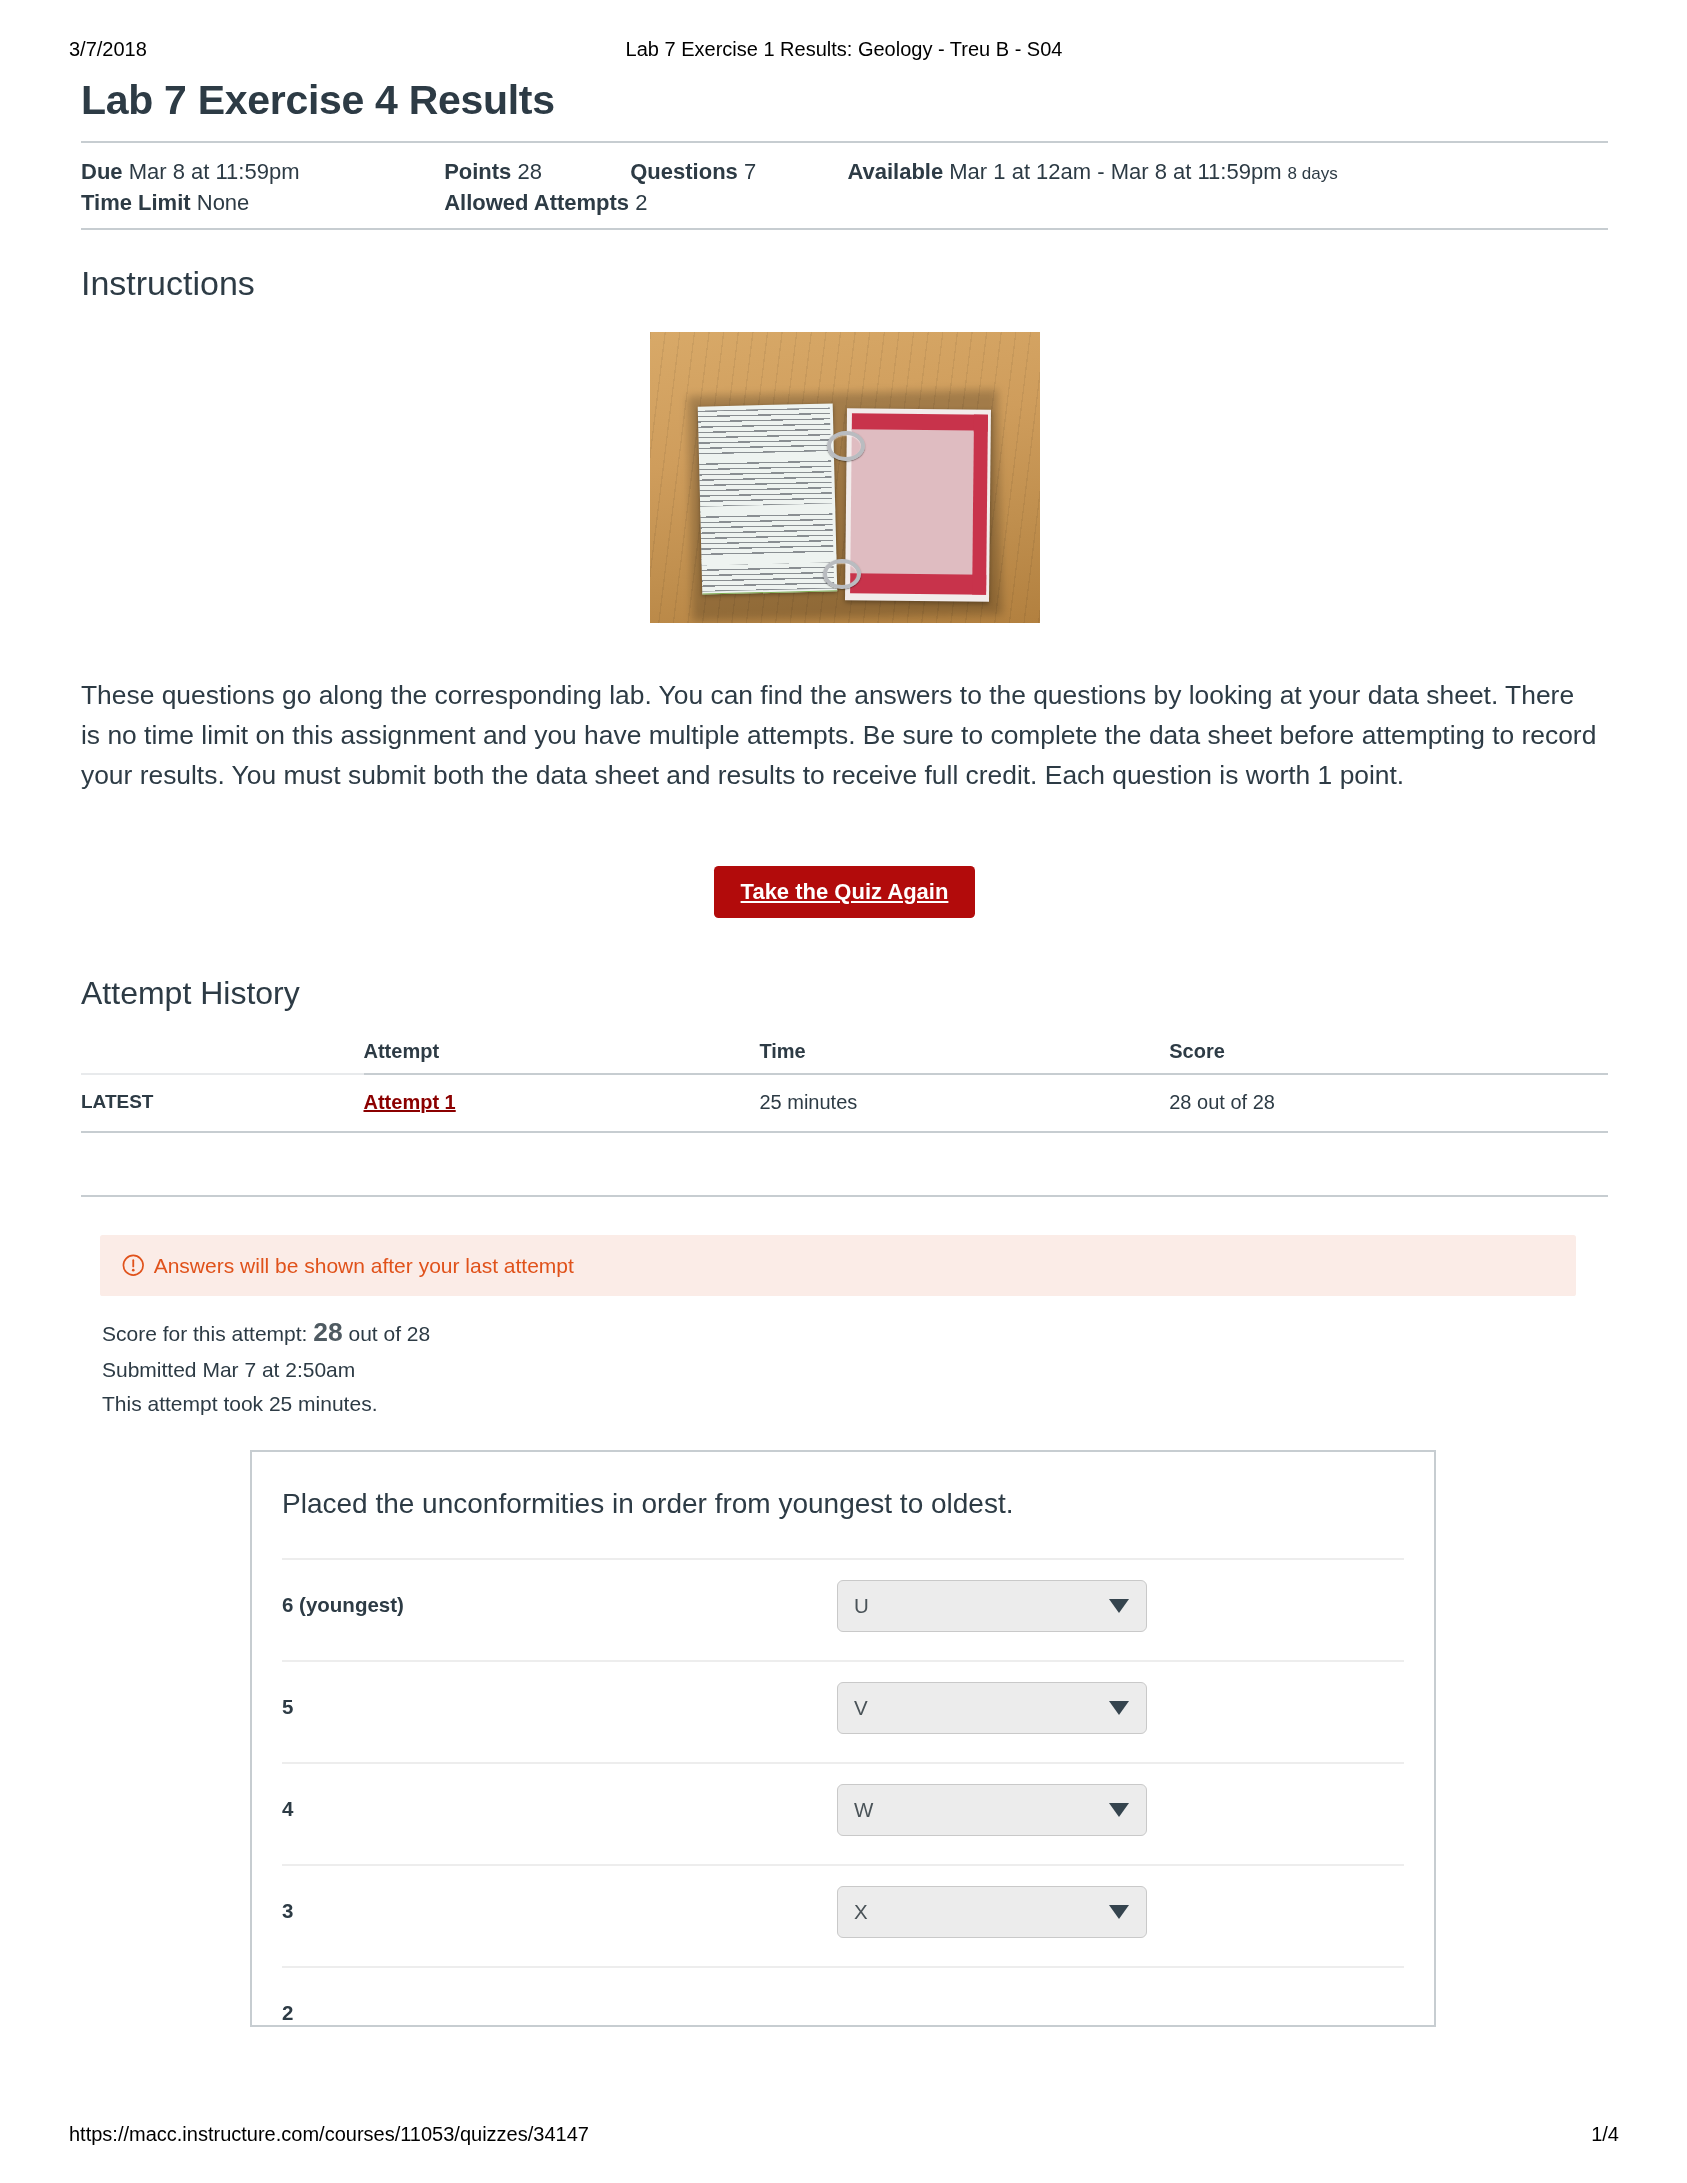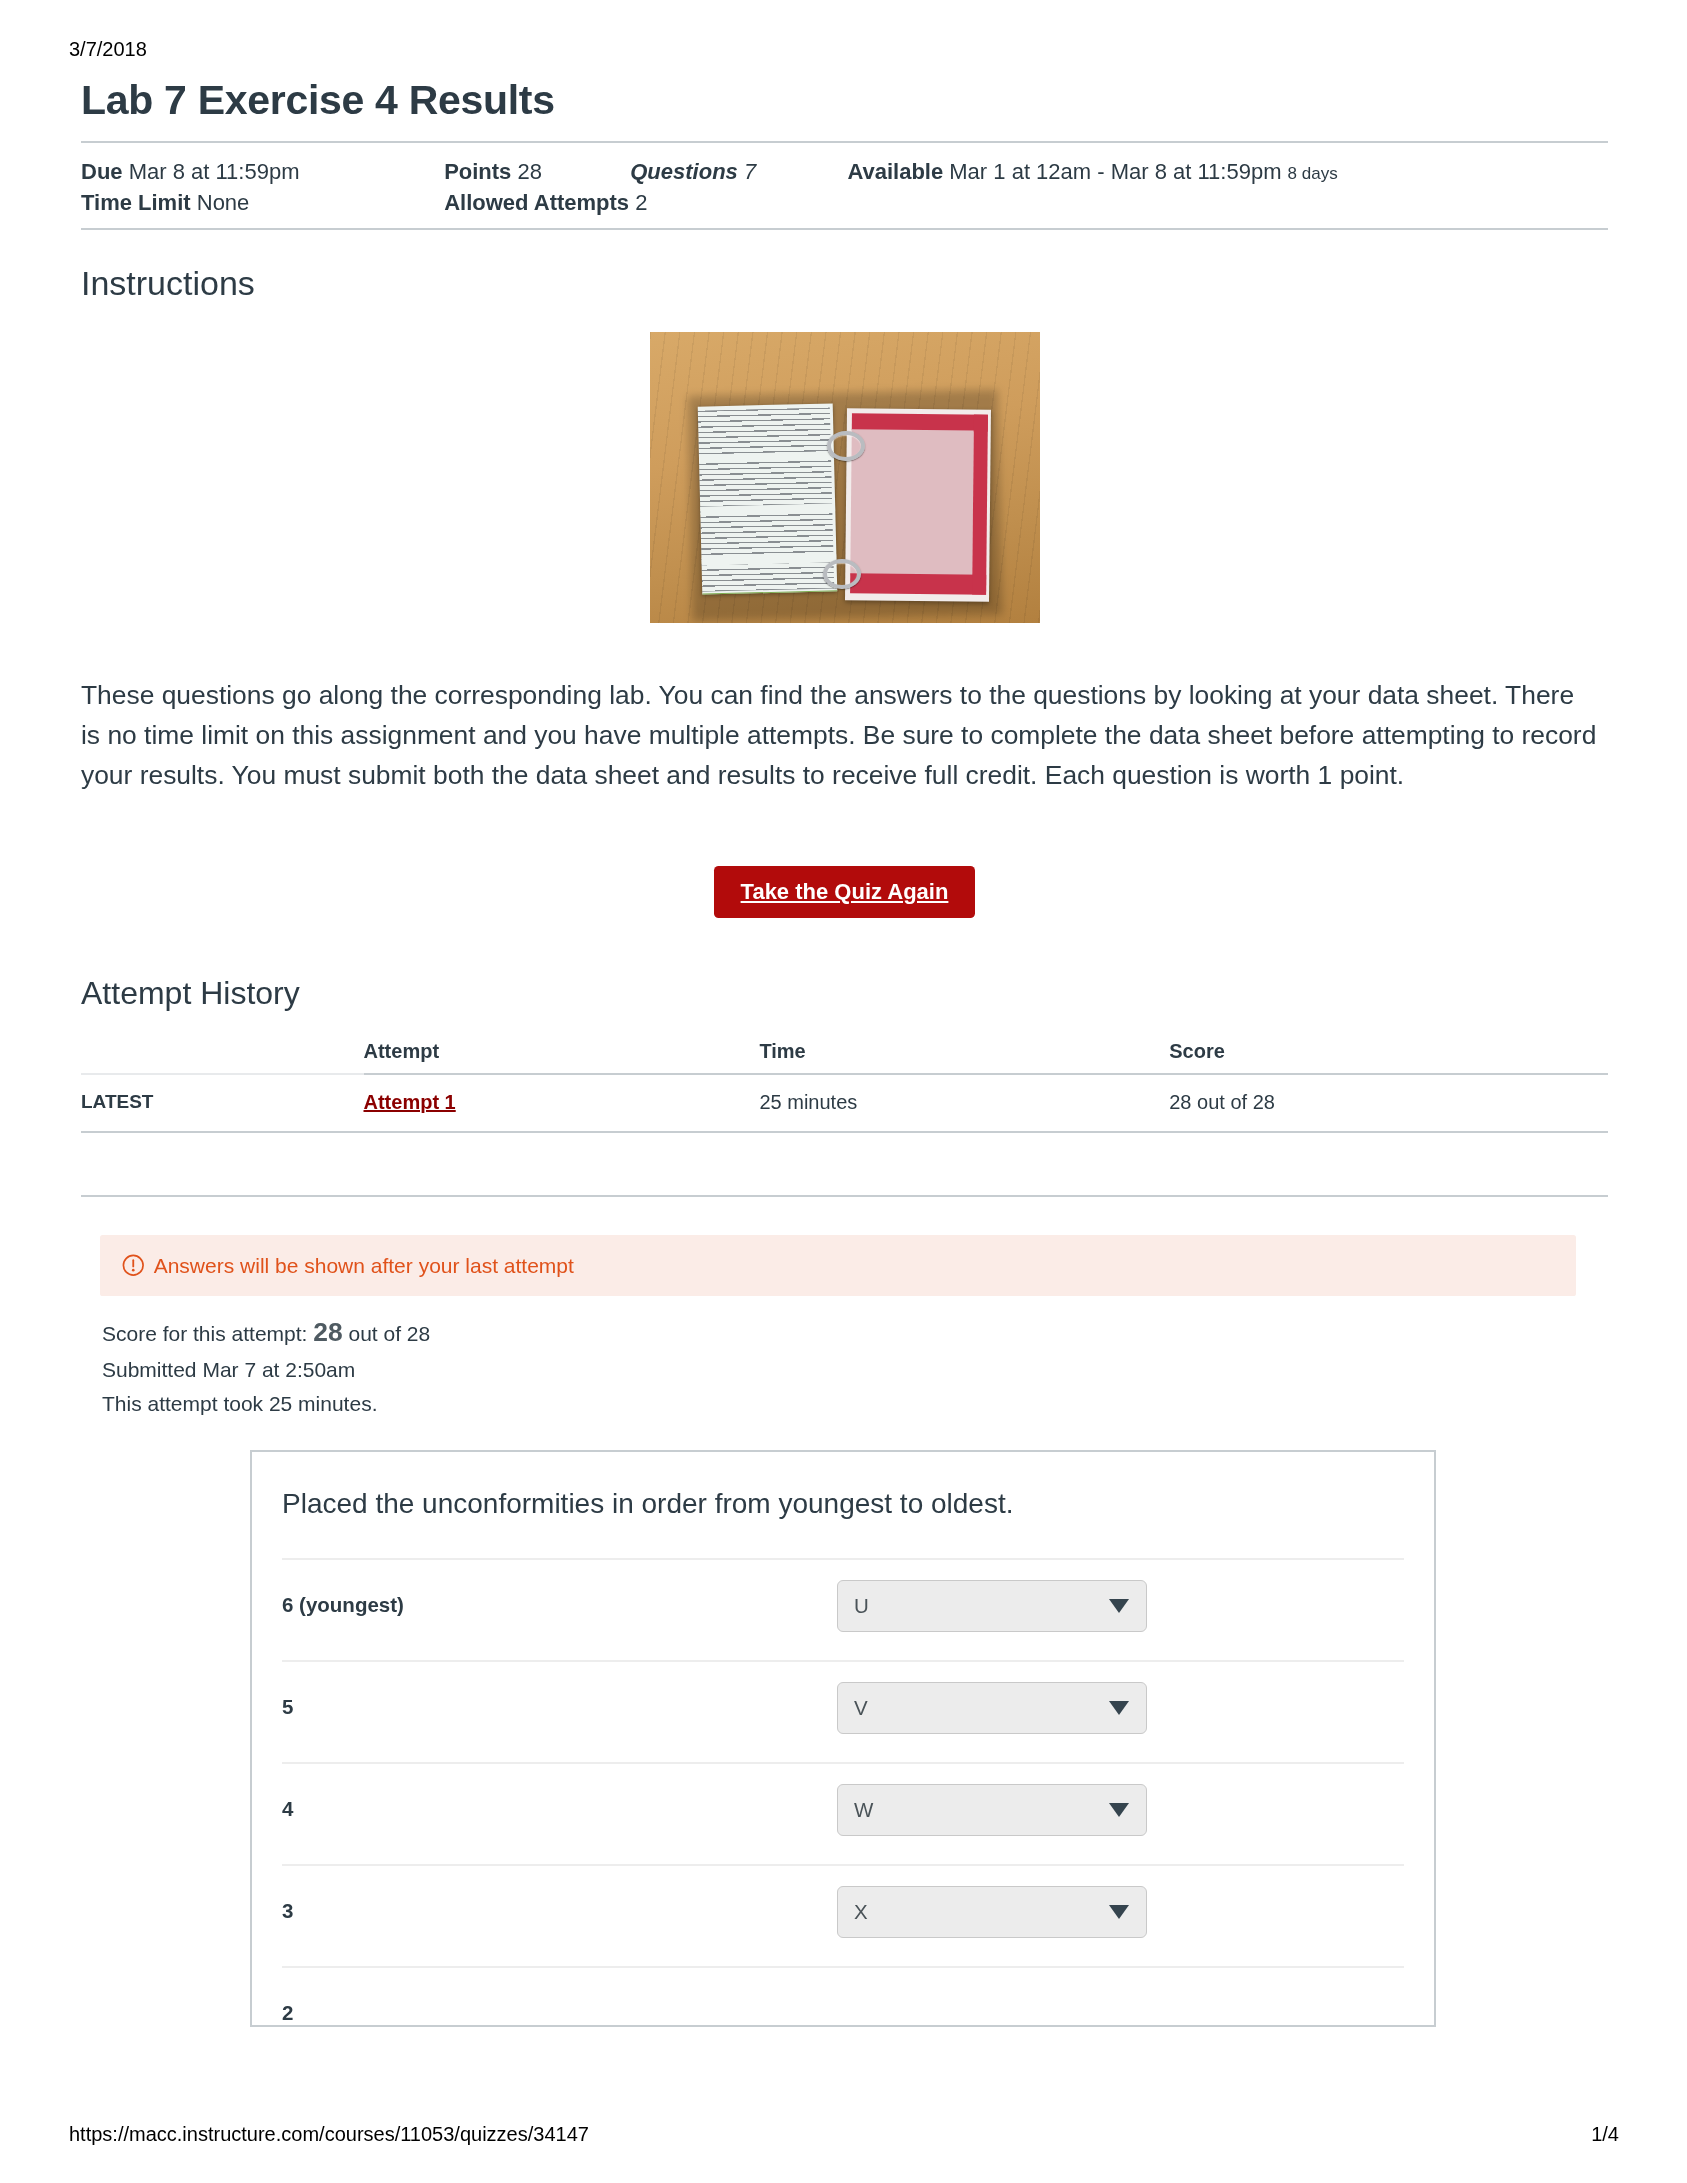"Lab 7 Exercise 1 Results:" span.ph-title { html: none -> <span>Lab 7 Exercise 1 Results: Geology - Treu B - S04</span> }
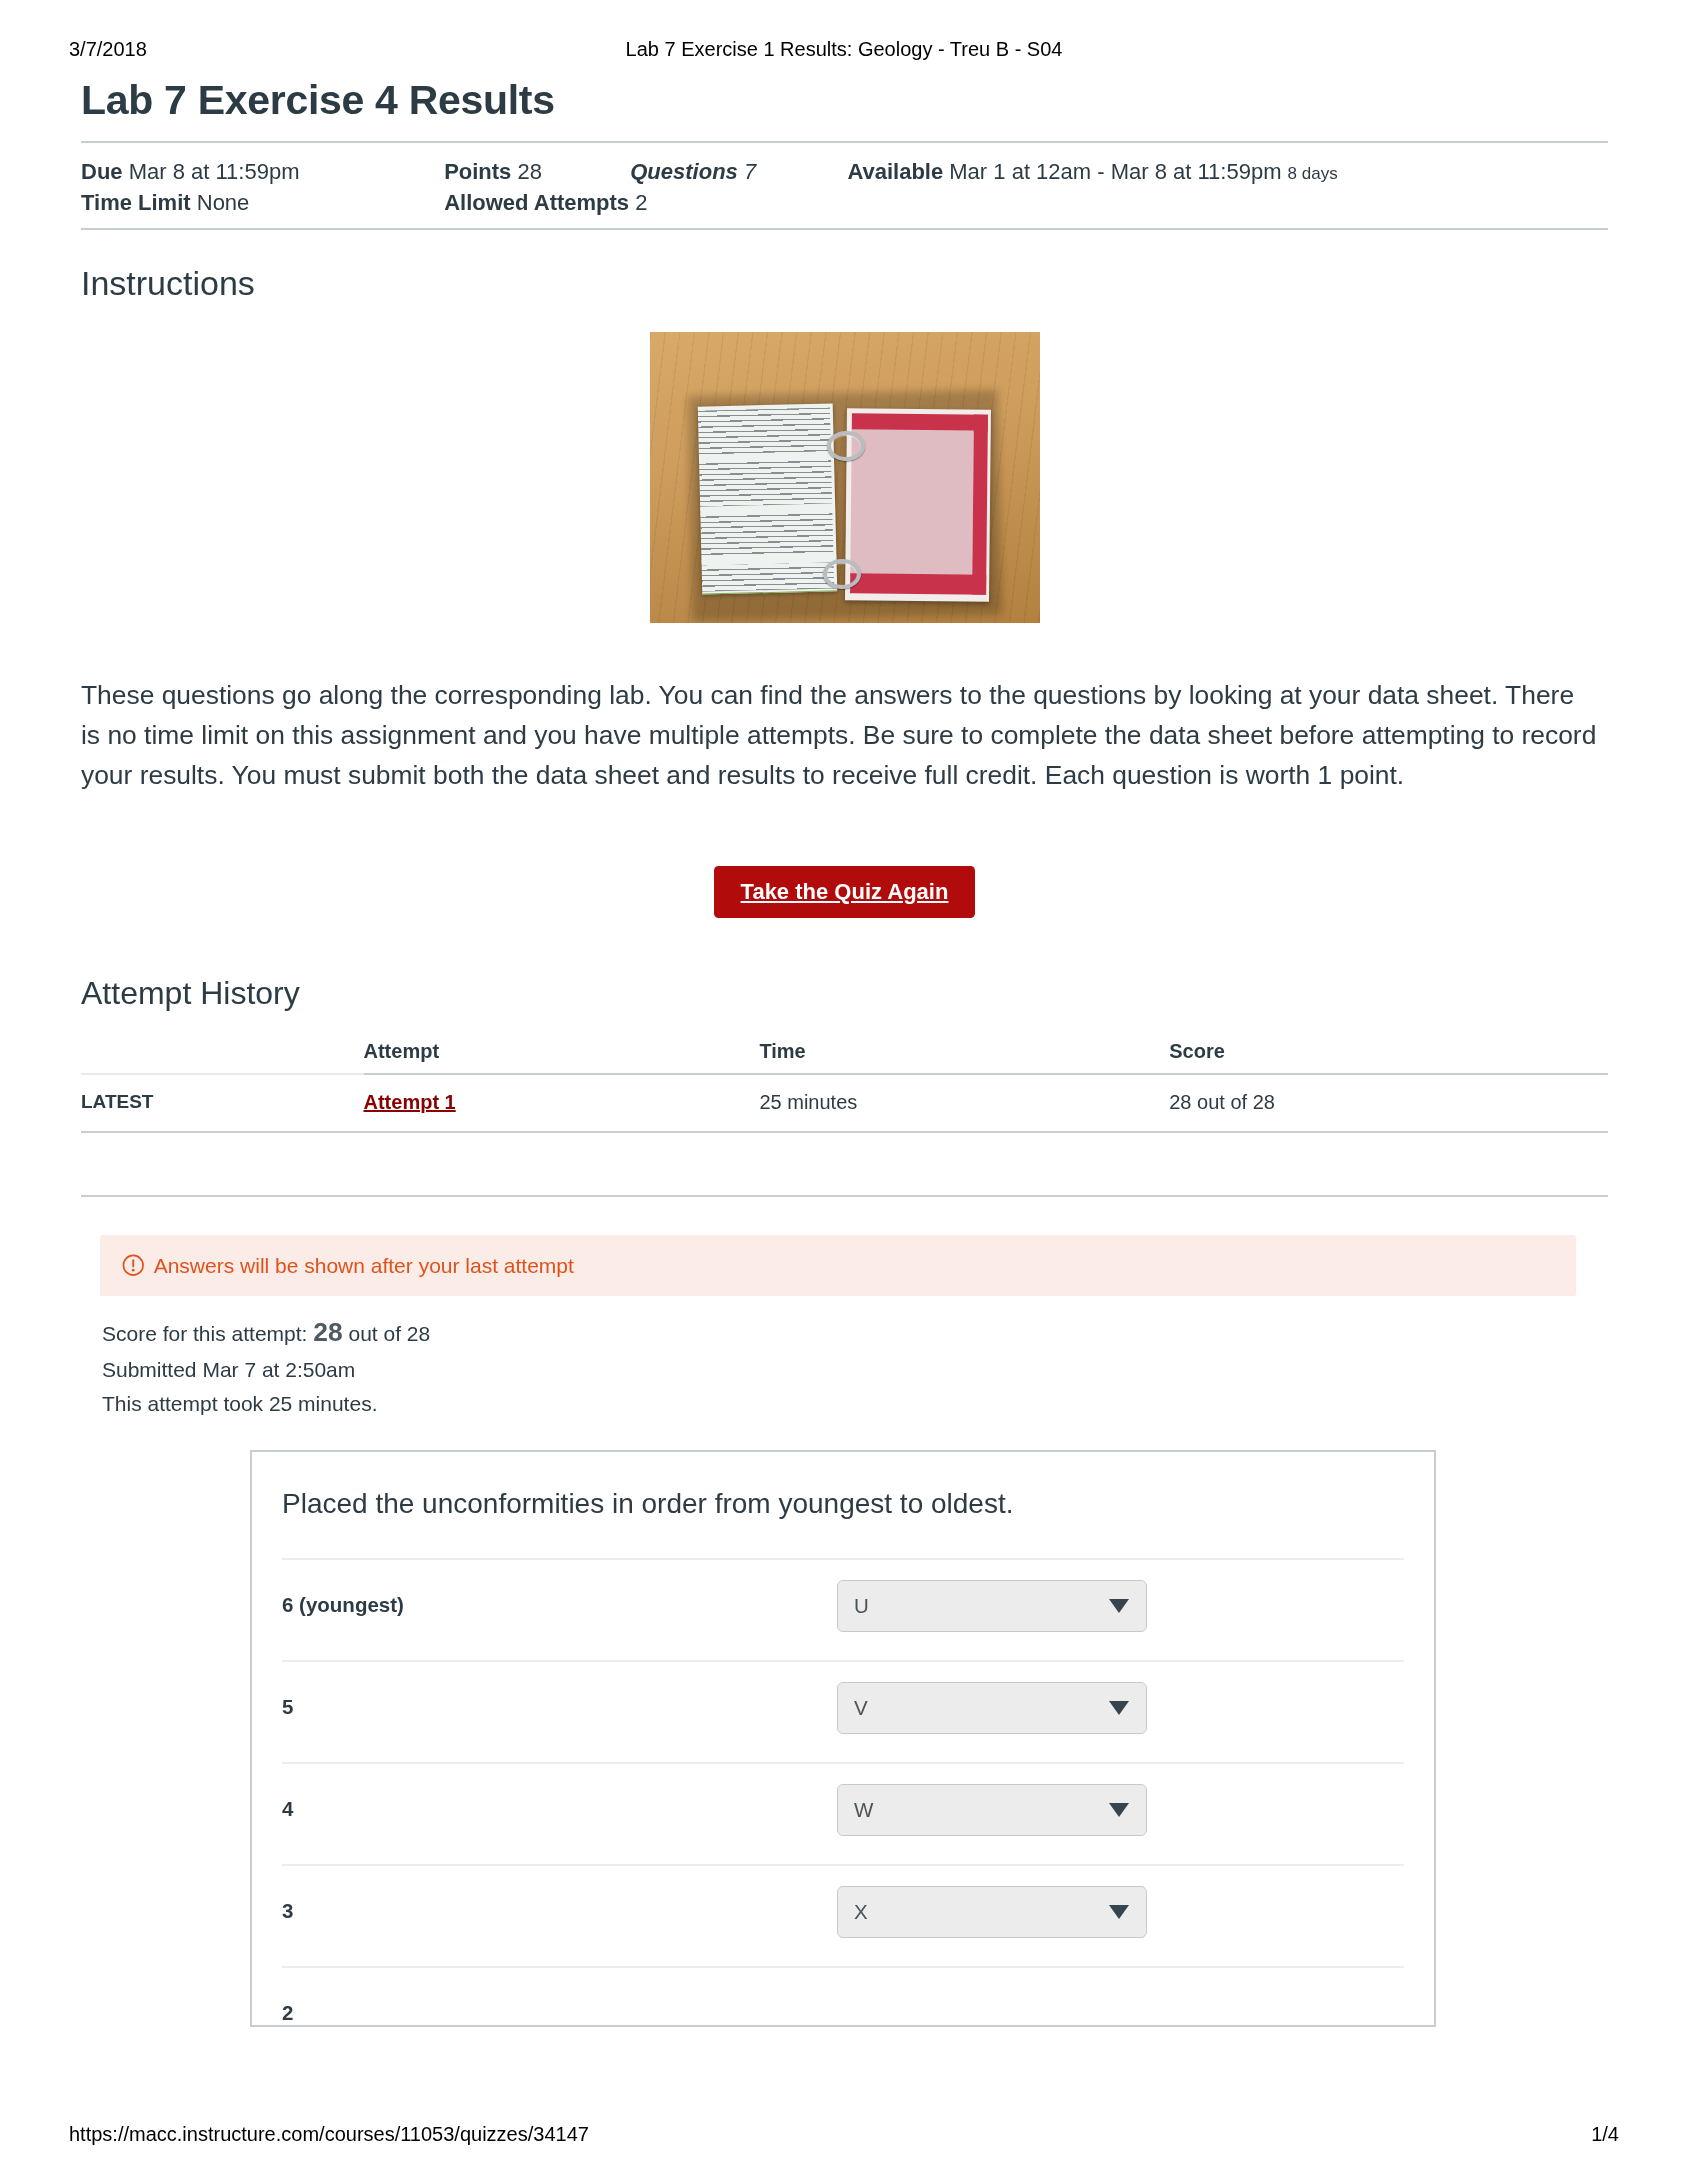"Questions 7" span.meta-item { font-style: italic -> none }
